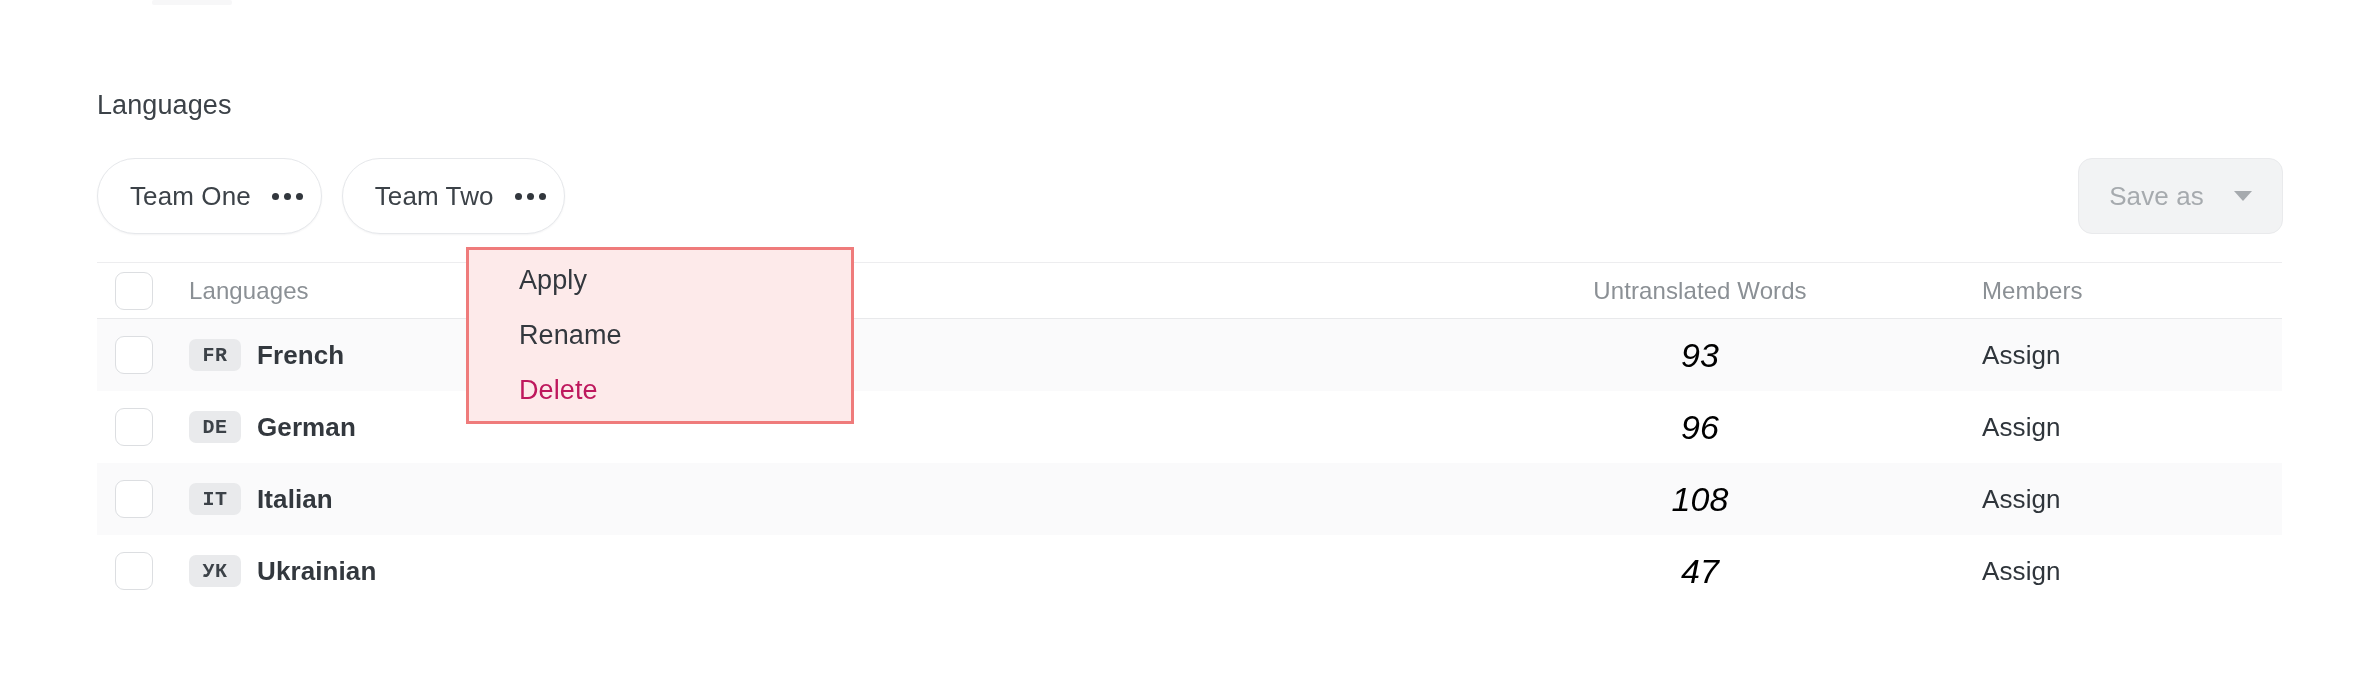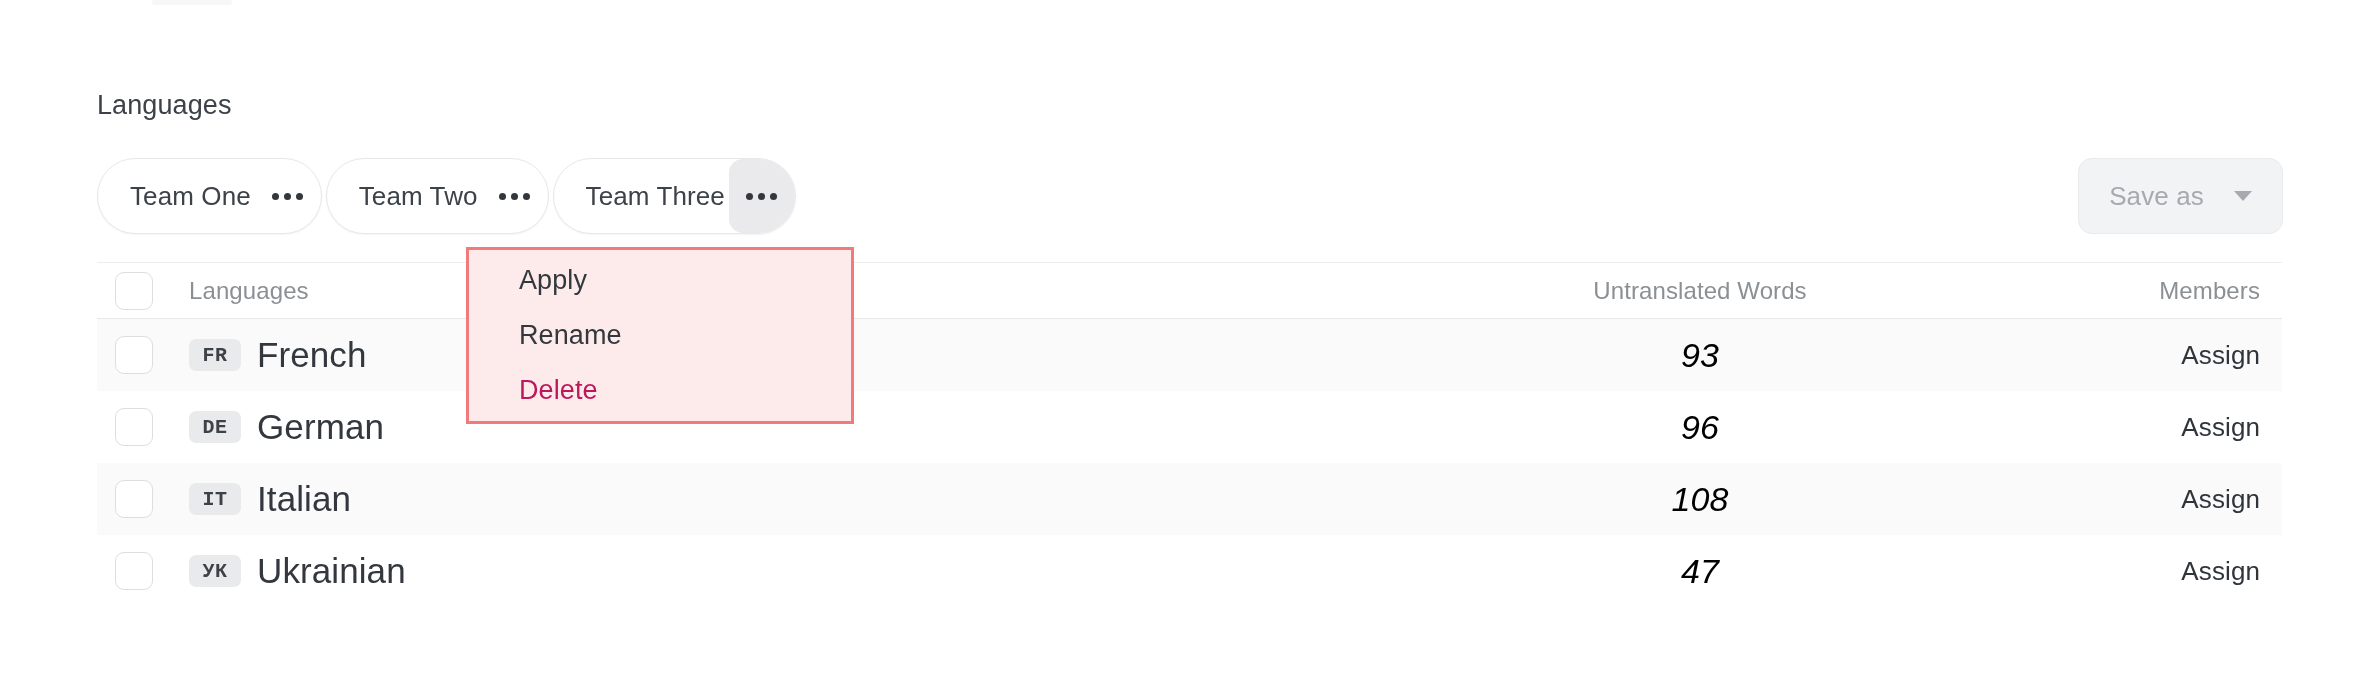"Team One" .pill-row { gap: 4px -> 20px }
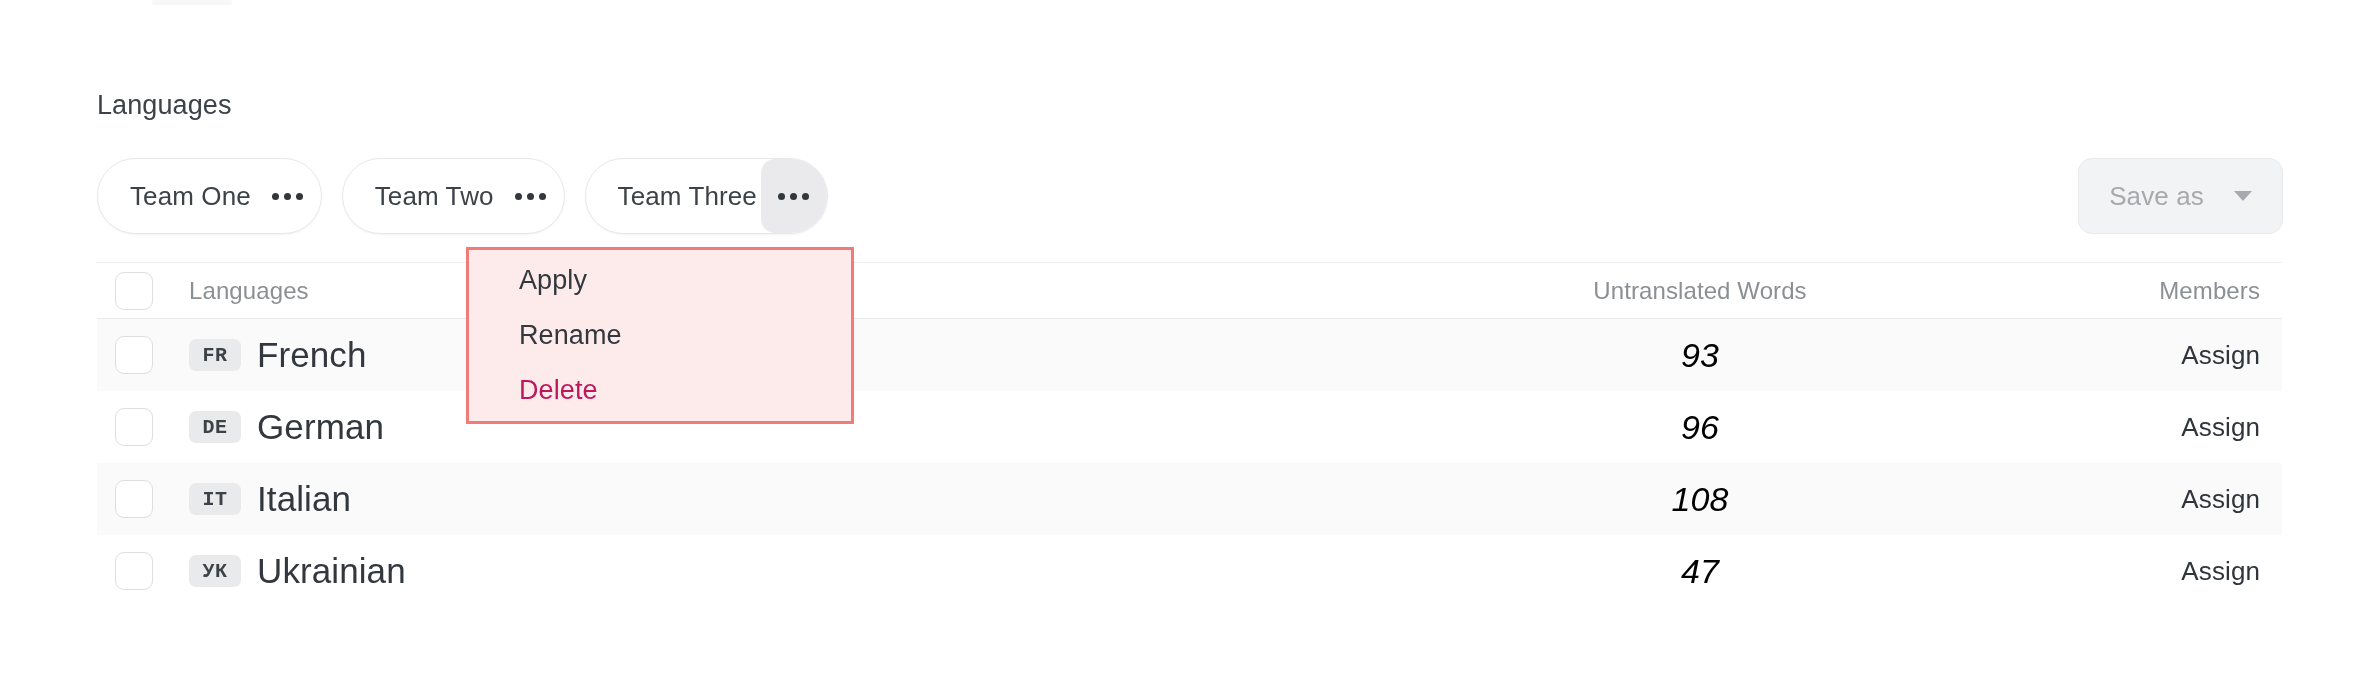"Team Three" div.pill { html: <div> <span>Team Three</span> <span> <span> <i></i> <i></i> <i></i> </span> </span> </div> -> none }
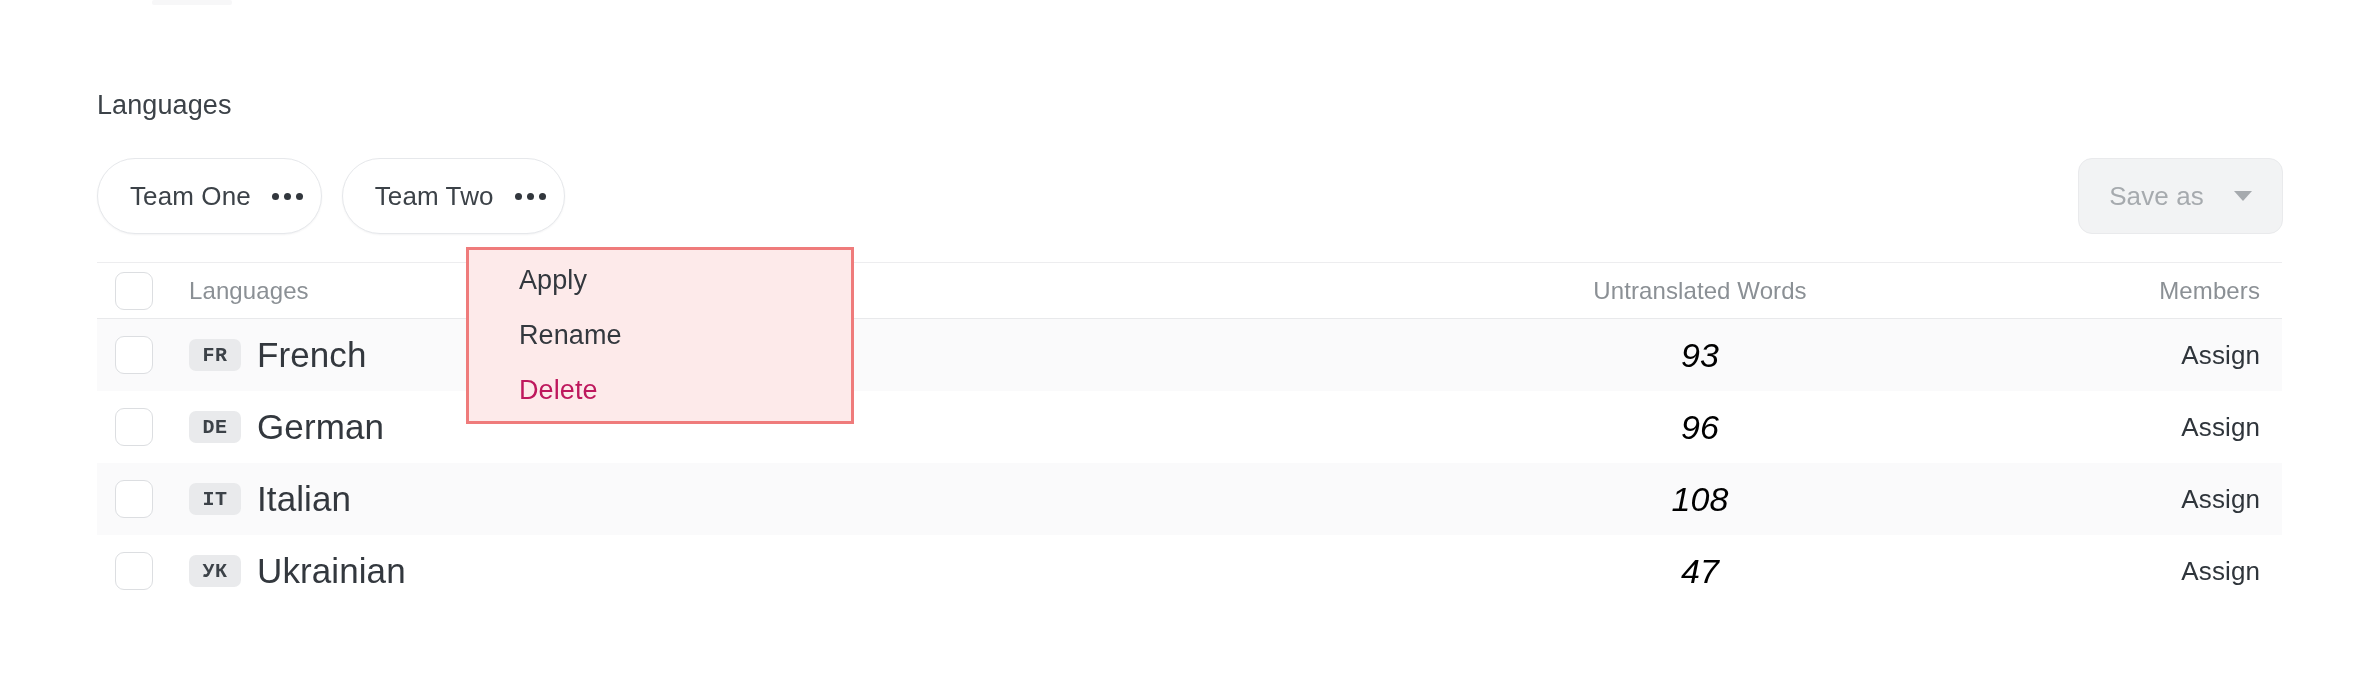"Members" .c-members { text-align: right -> none }
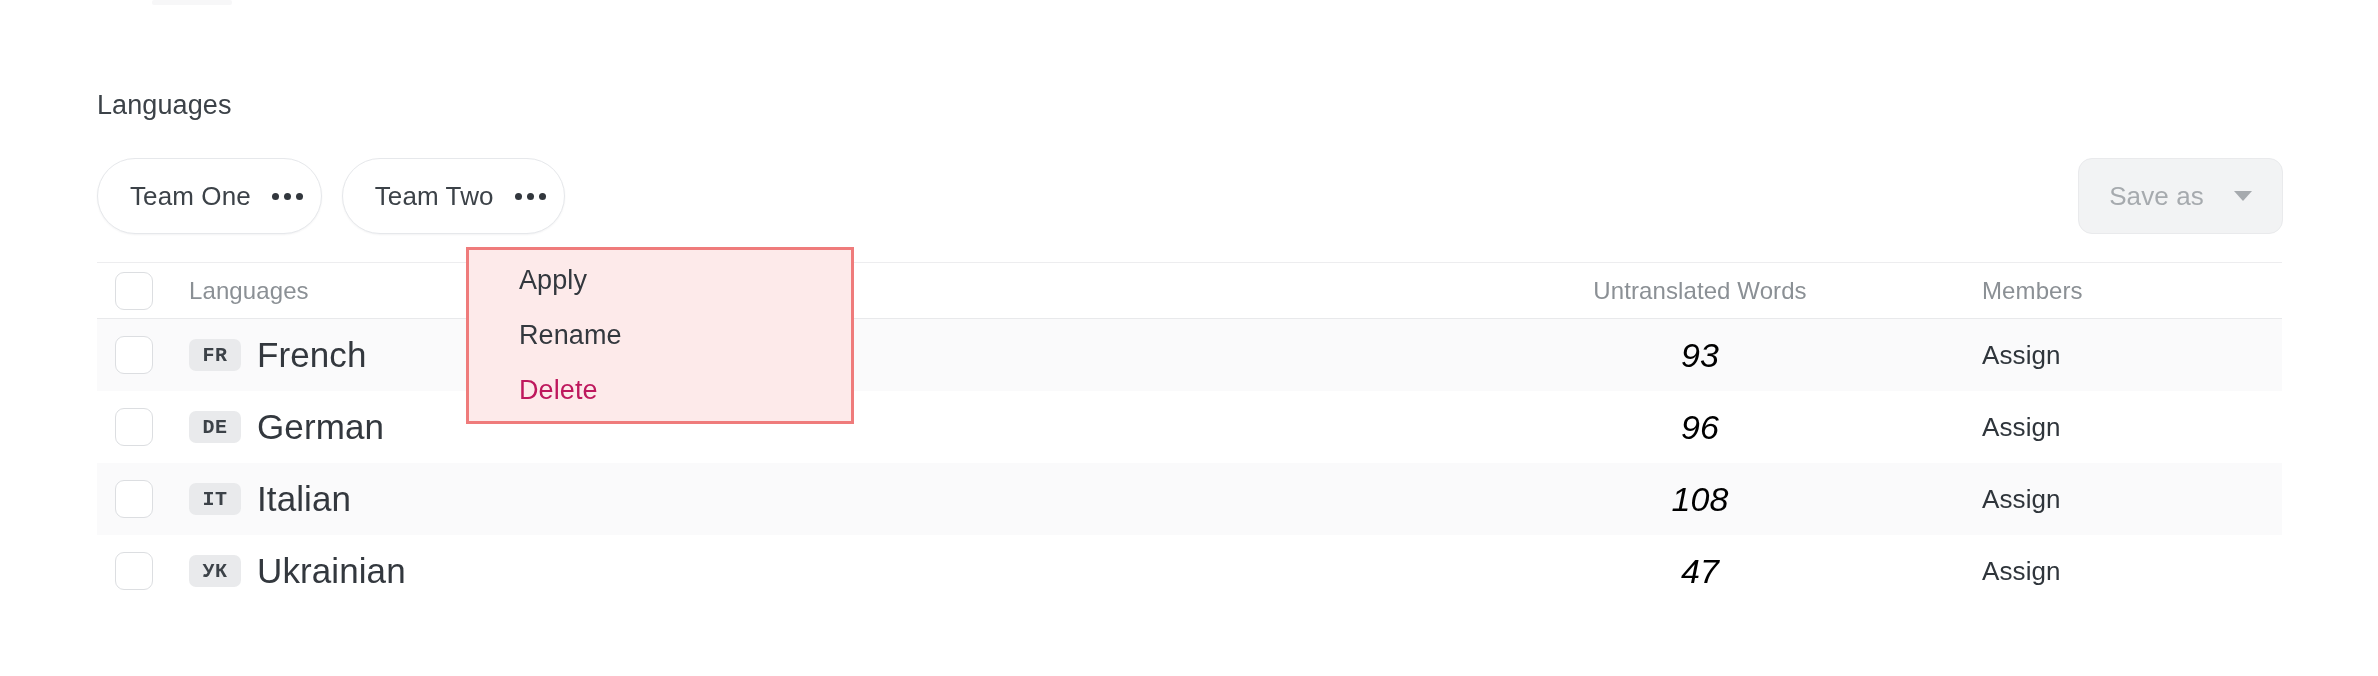"French" .lang-name { font-size: 35px -> 26px; font-weight: none -> bold }
